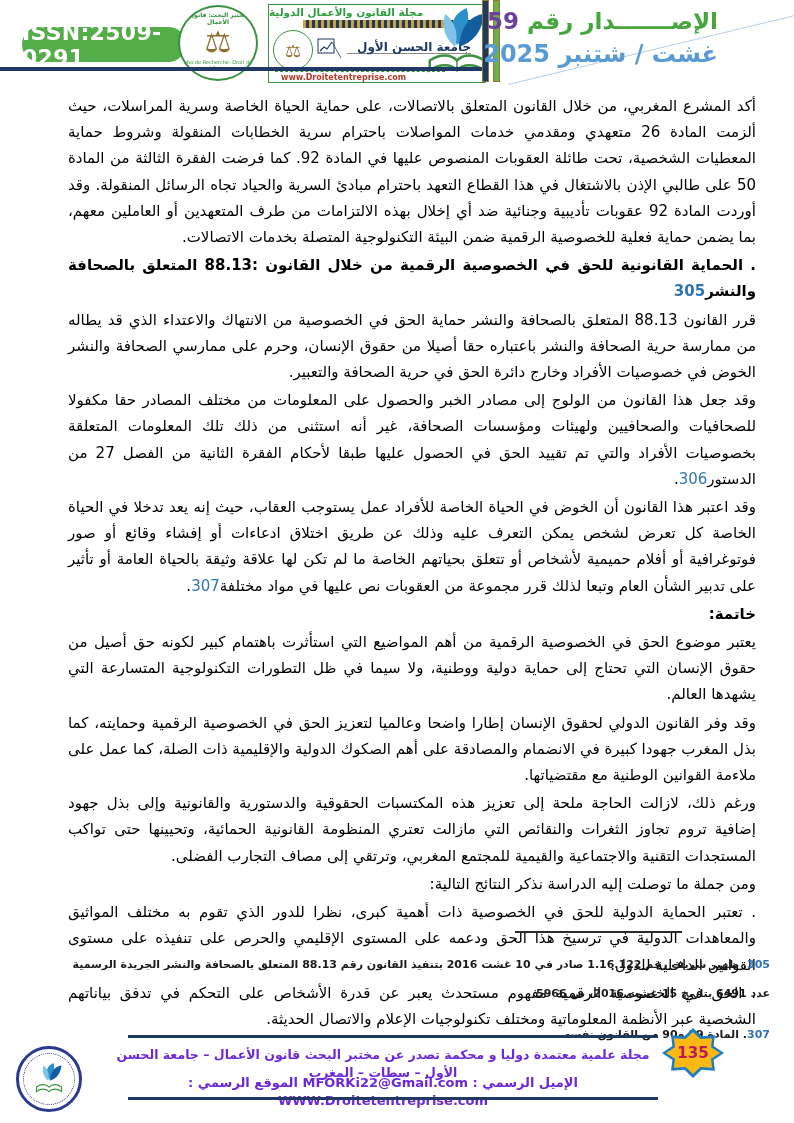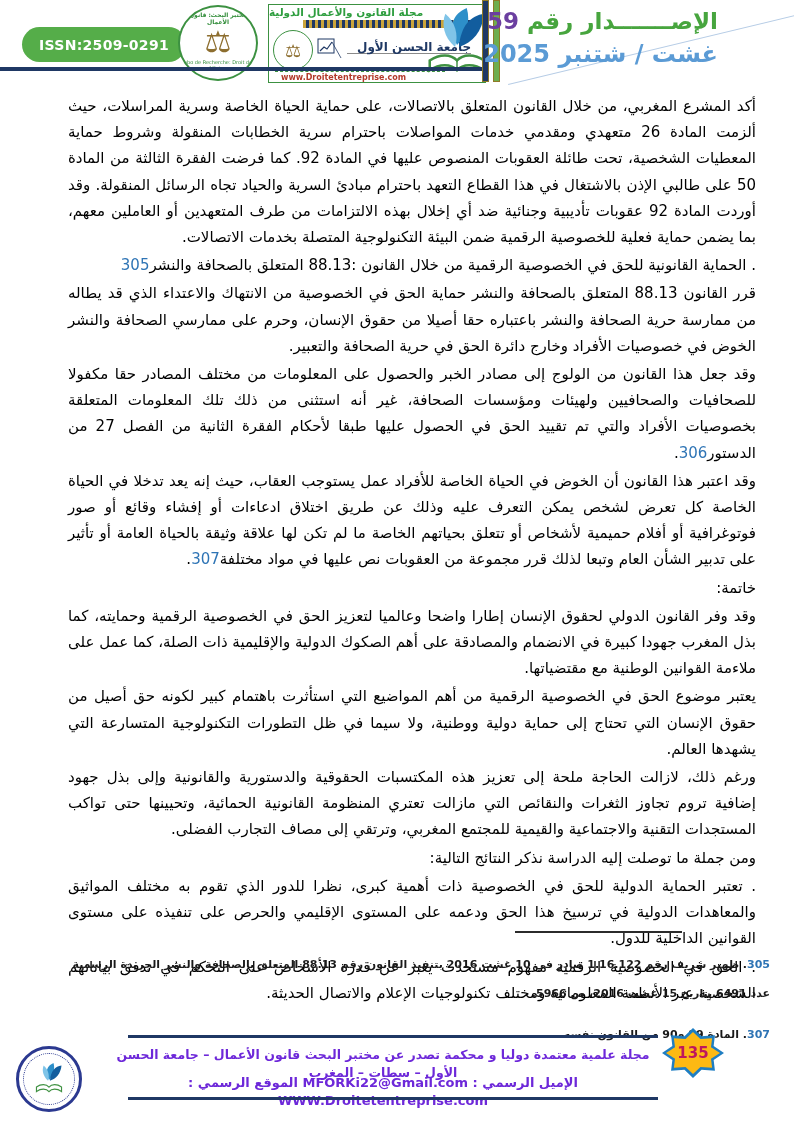"ISSN:2509-0291" .issn-pill { font-size: 14px -> 22px }
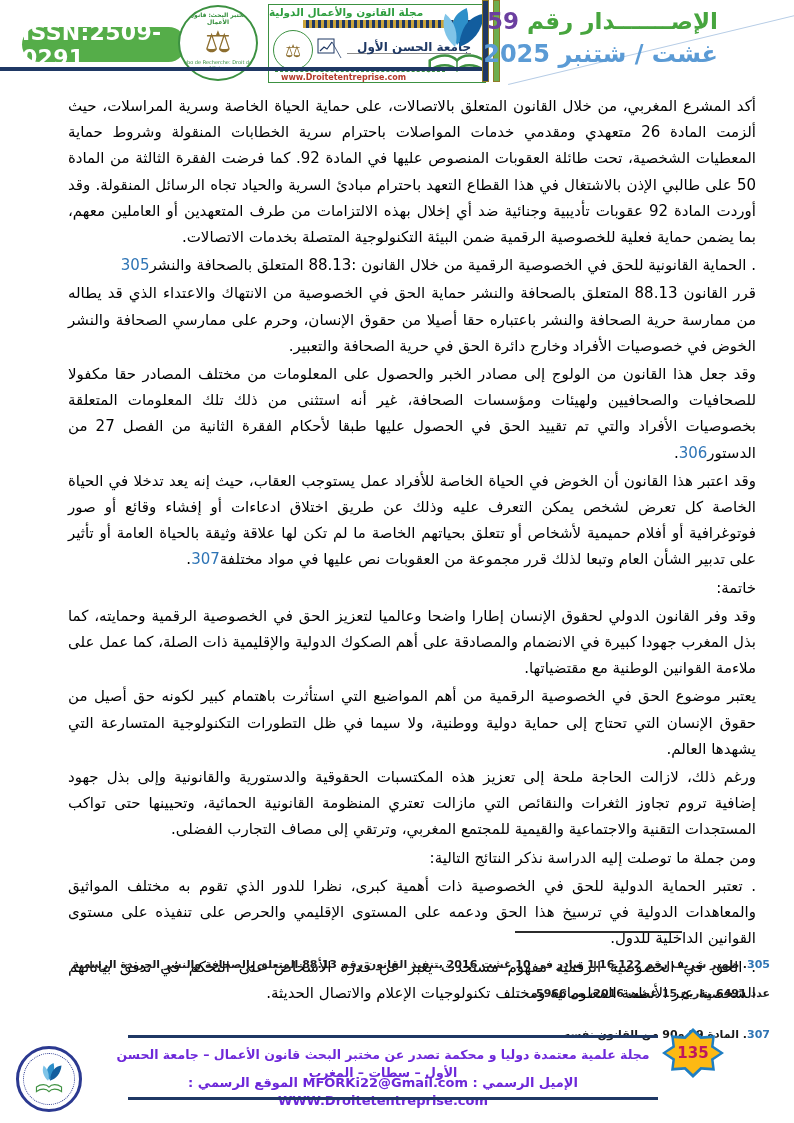". الحماية القانونية للحق في" .content .hd { font-weight: normal -> bold }
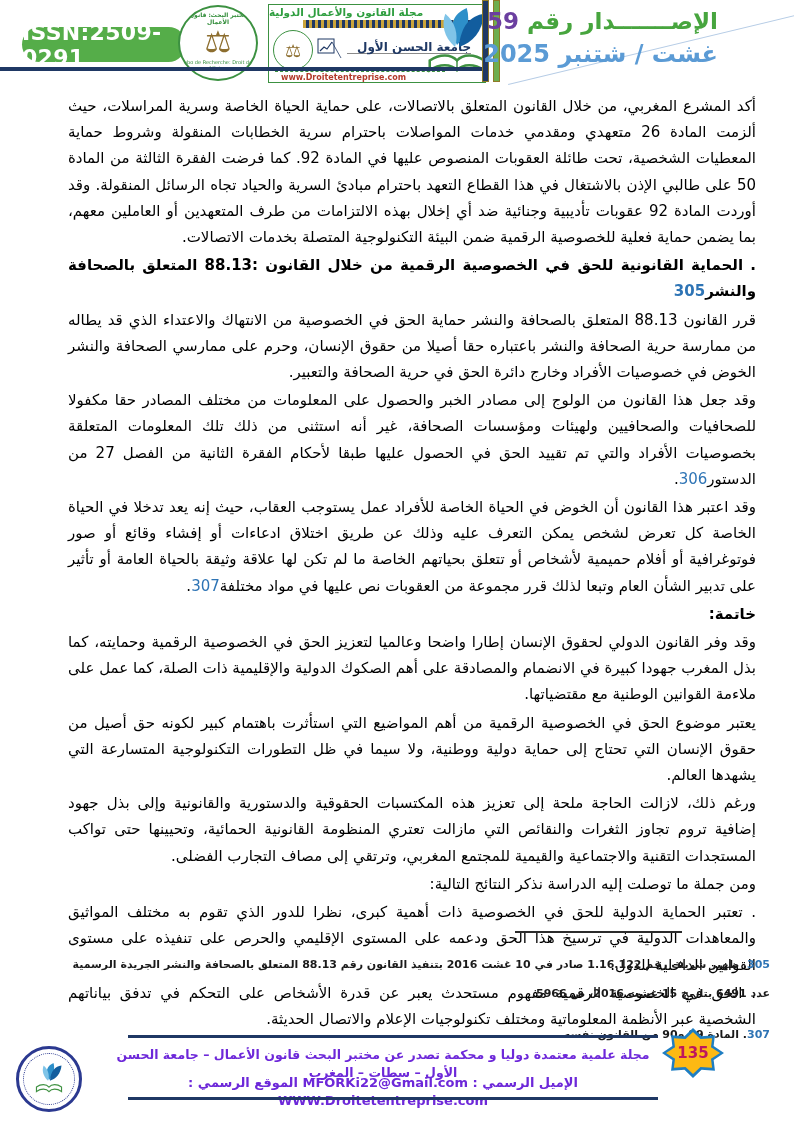"وقد وفر القانون الدولي لحقوق" p { order: before "يعتبر موضوع الحق في الخصوصية" -> after "يعتبر موضوع الحق في الخصوصية" }
